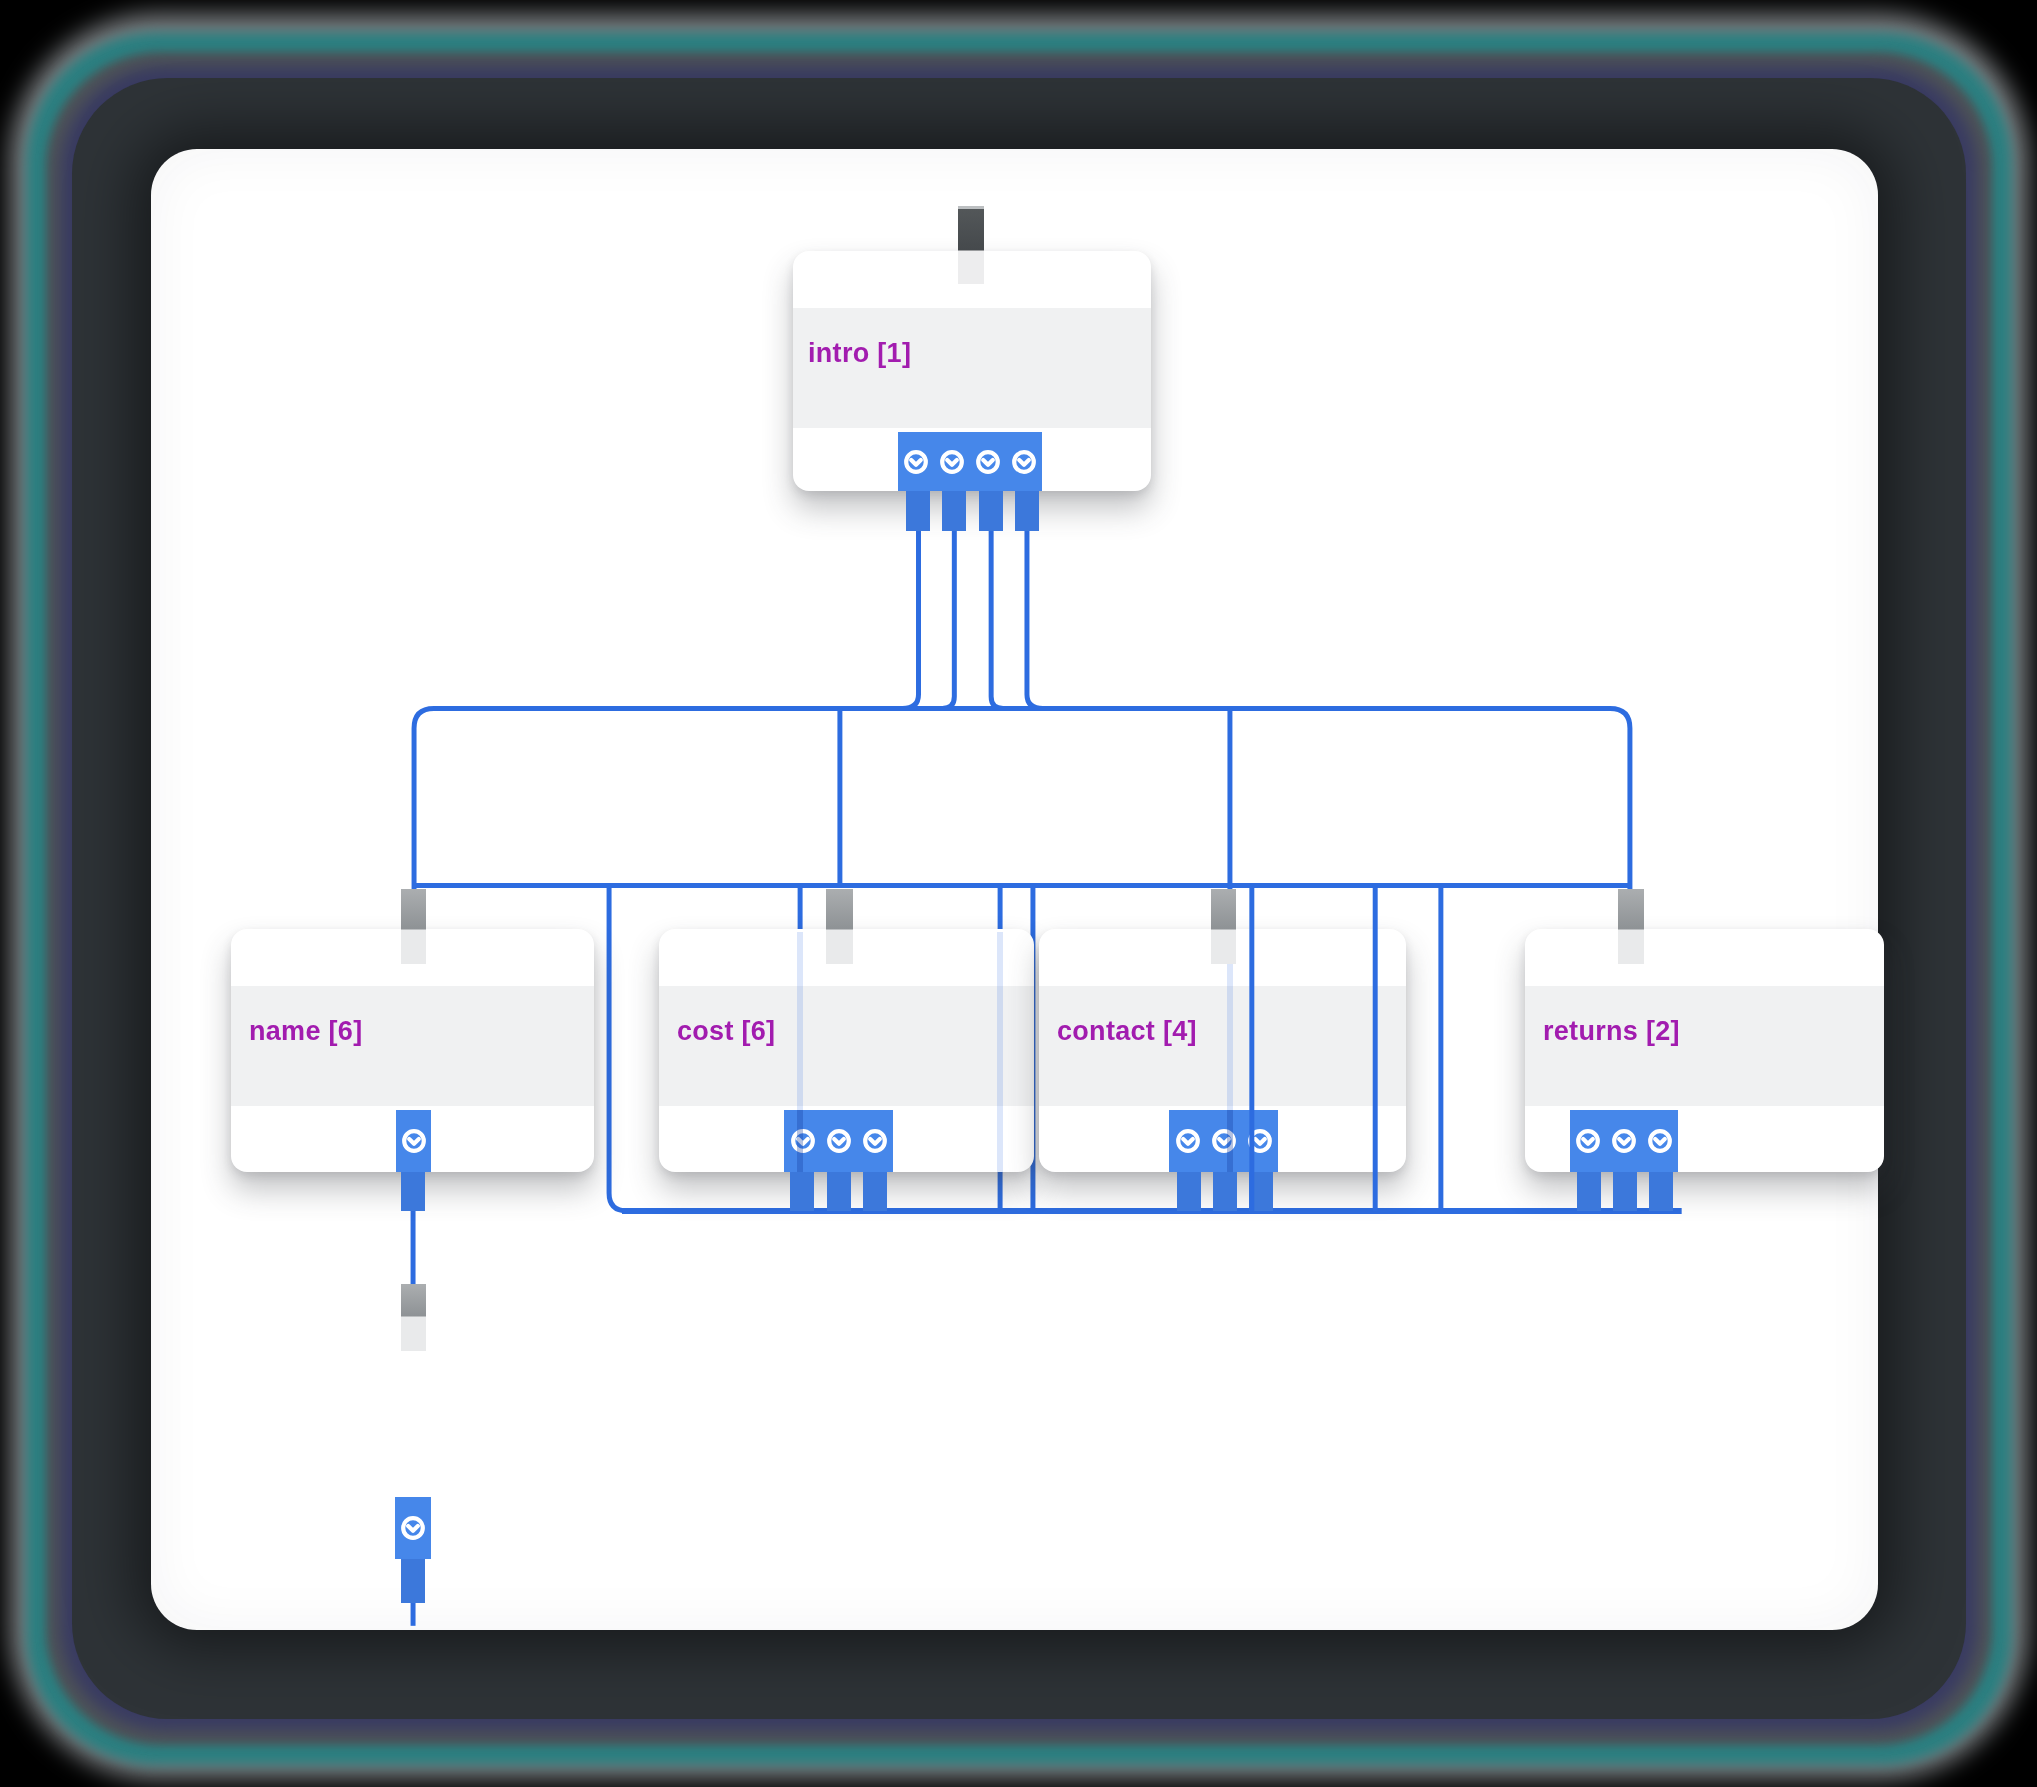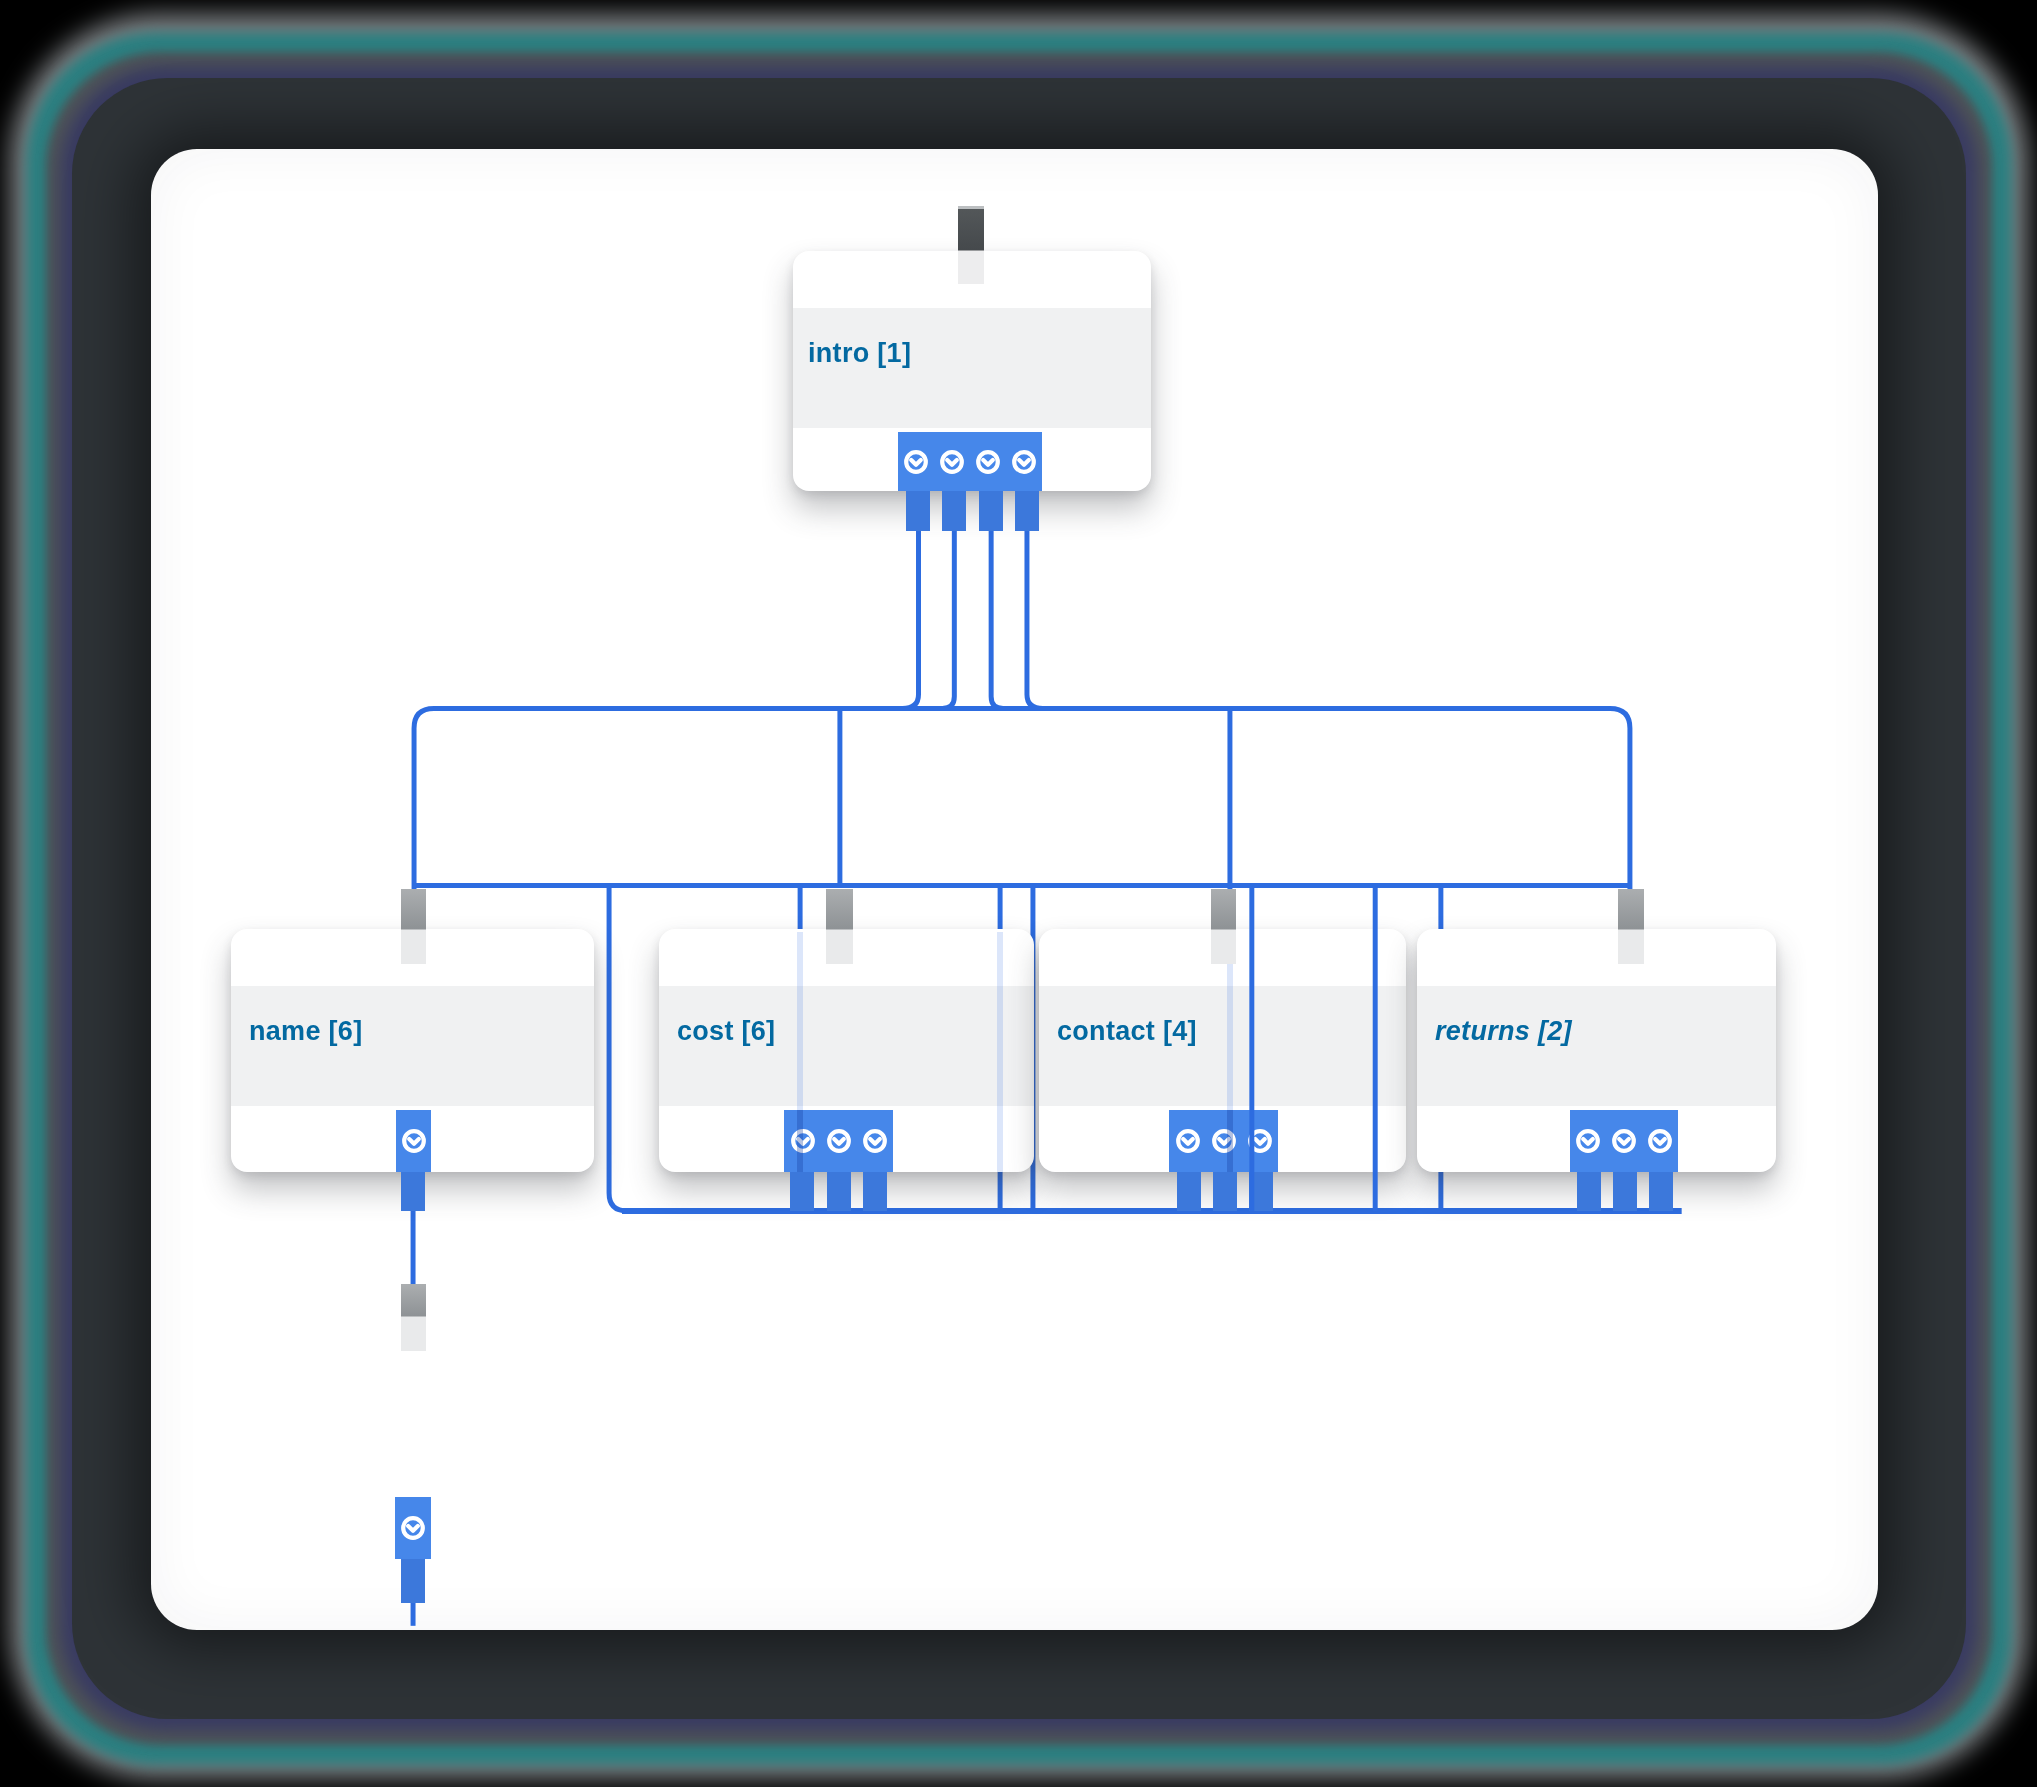"intro [1]" .card .label { color: #0369a1 -> #a21caf }
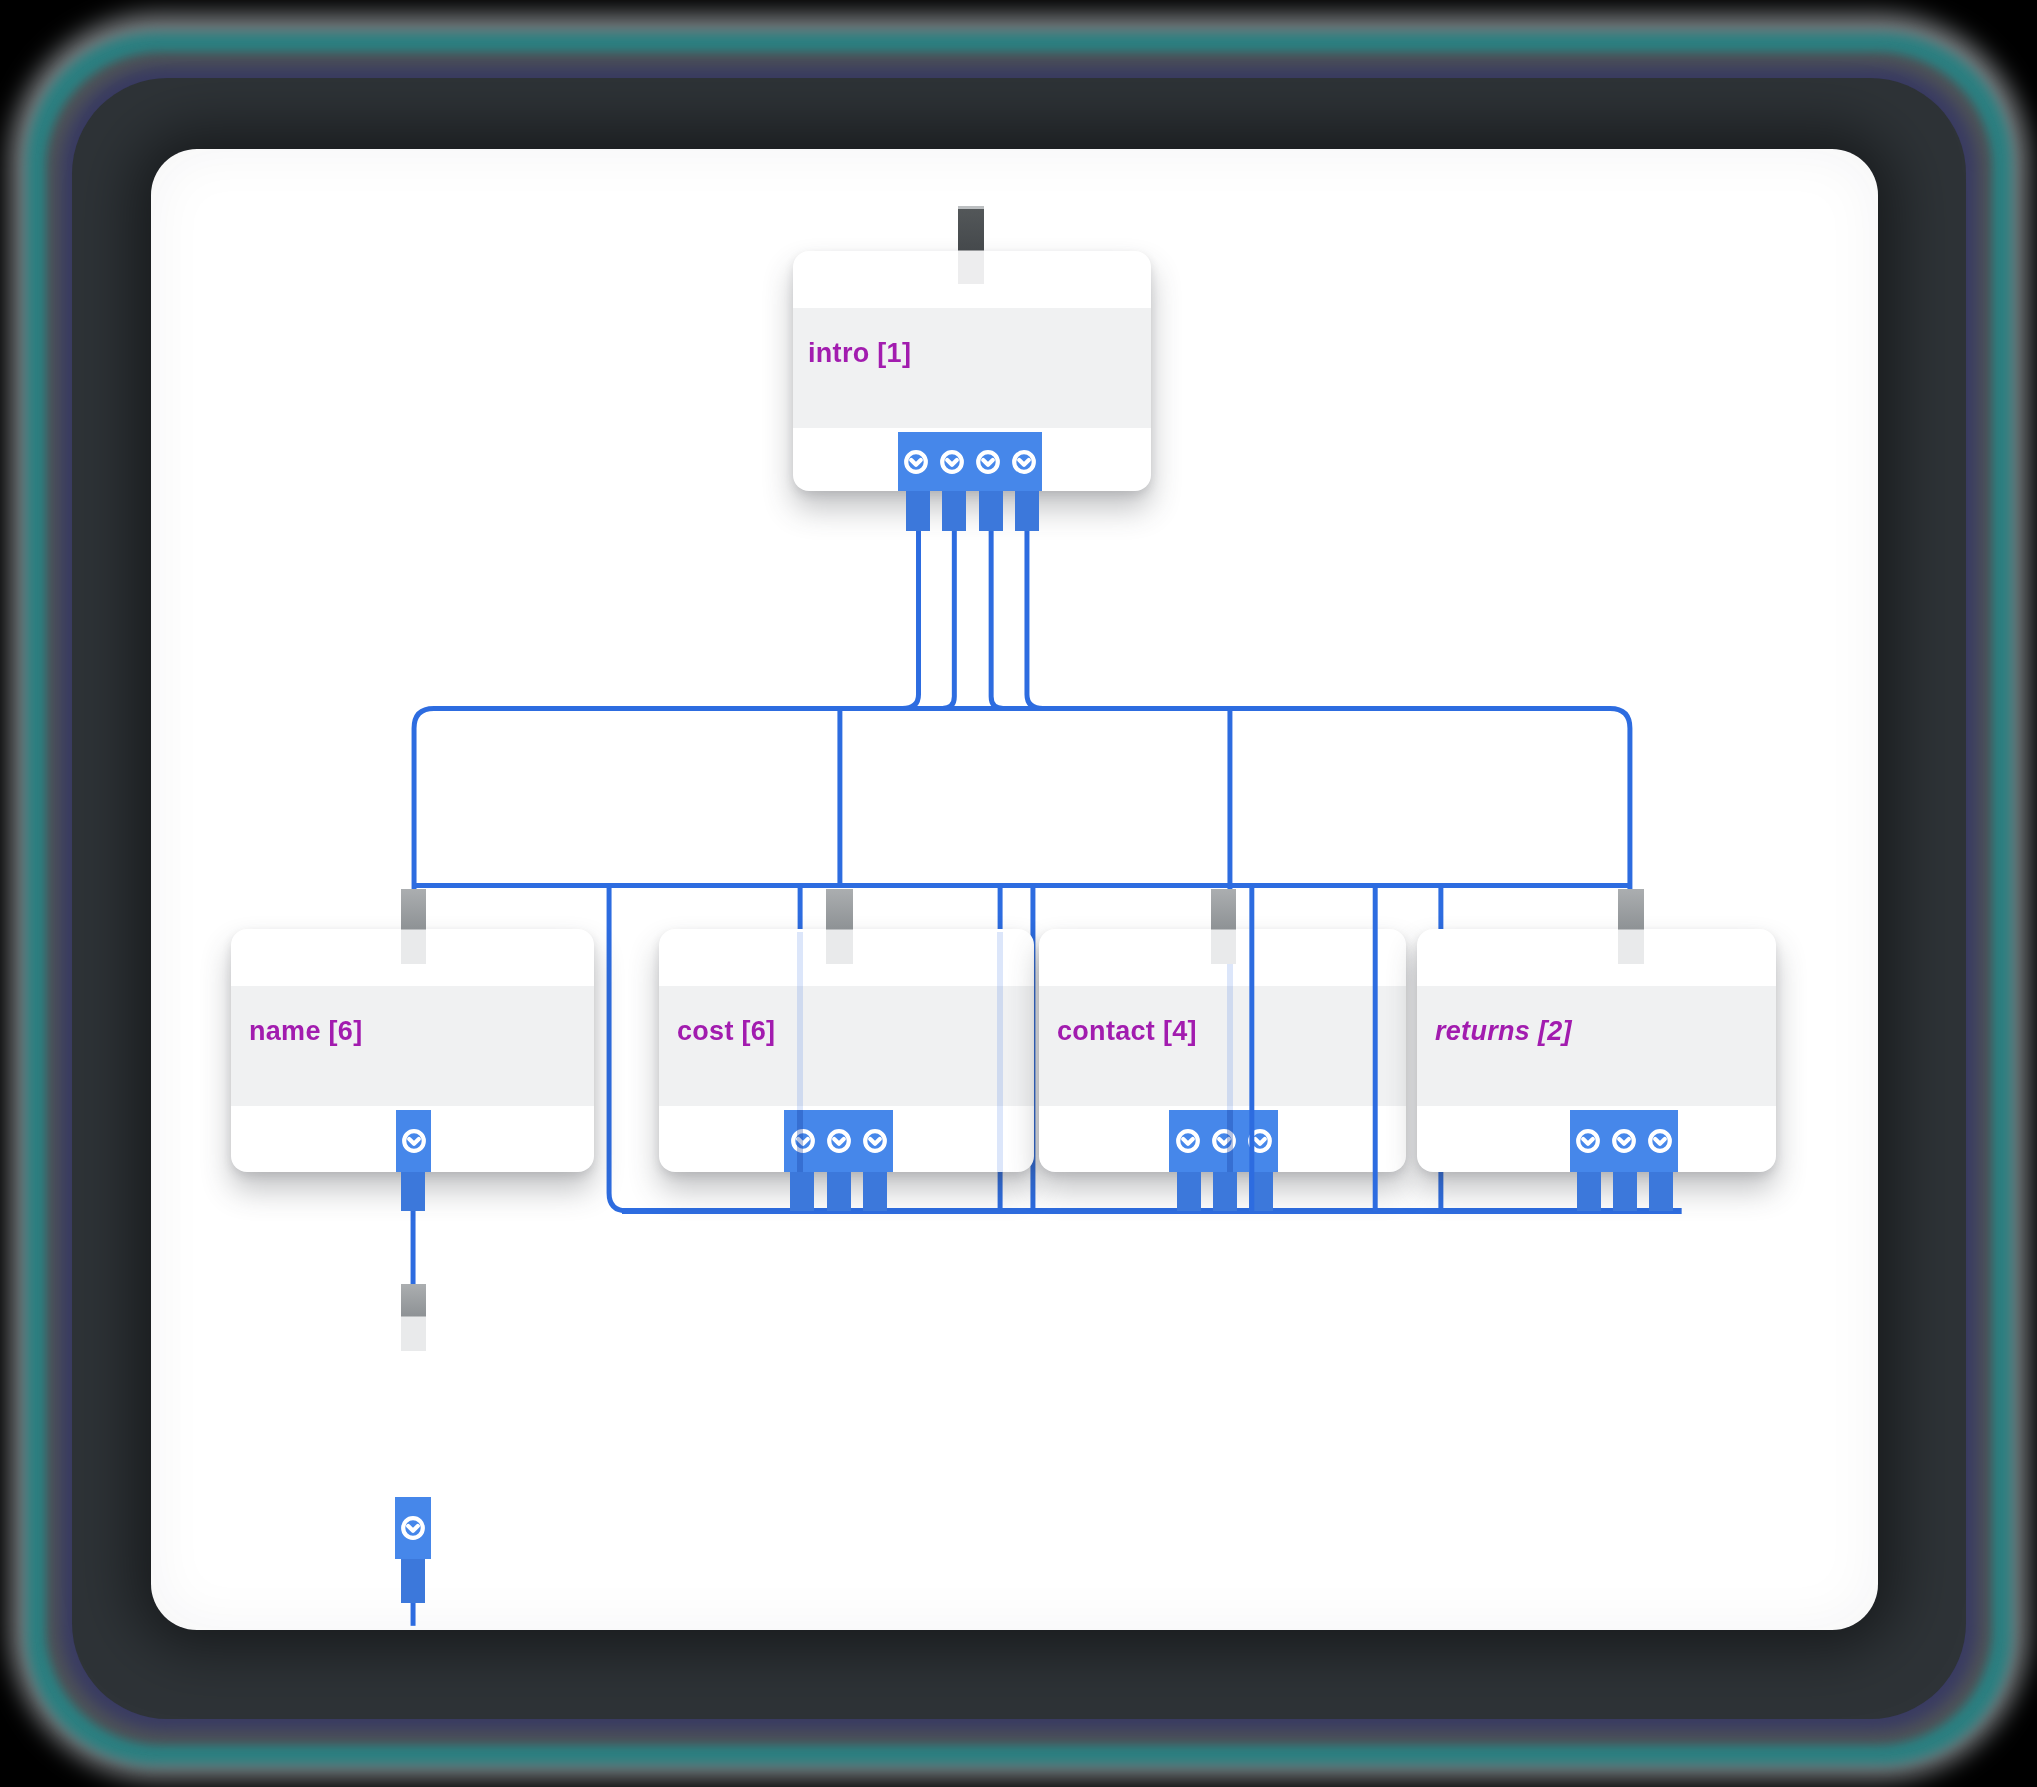"returns [2]" .card-returns { font-style: italic -> none; left: 1417px -> 1525px }
